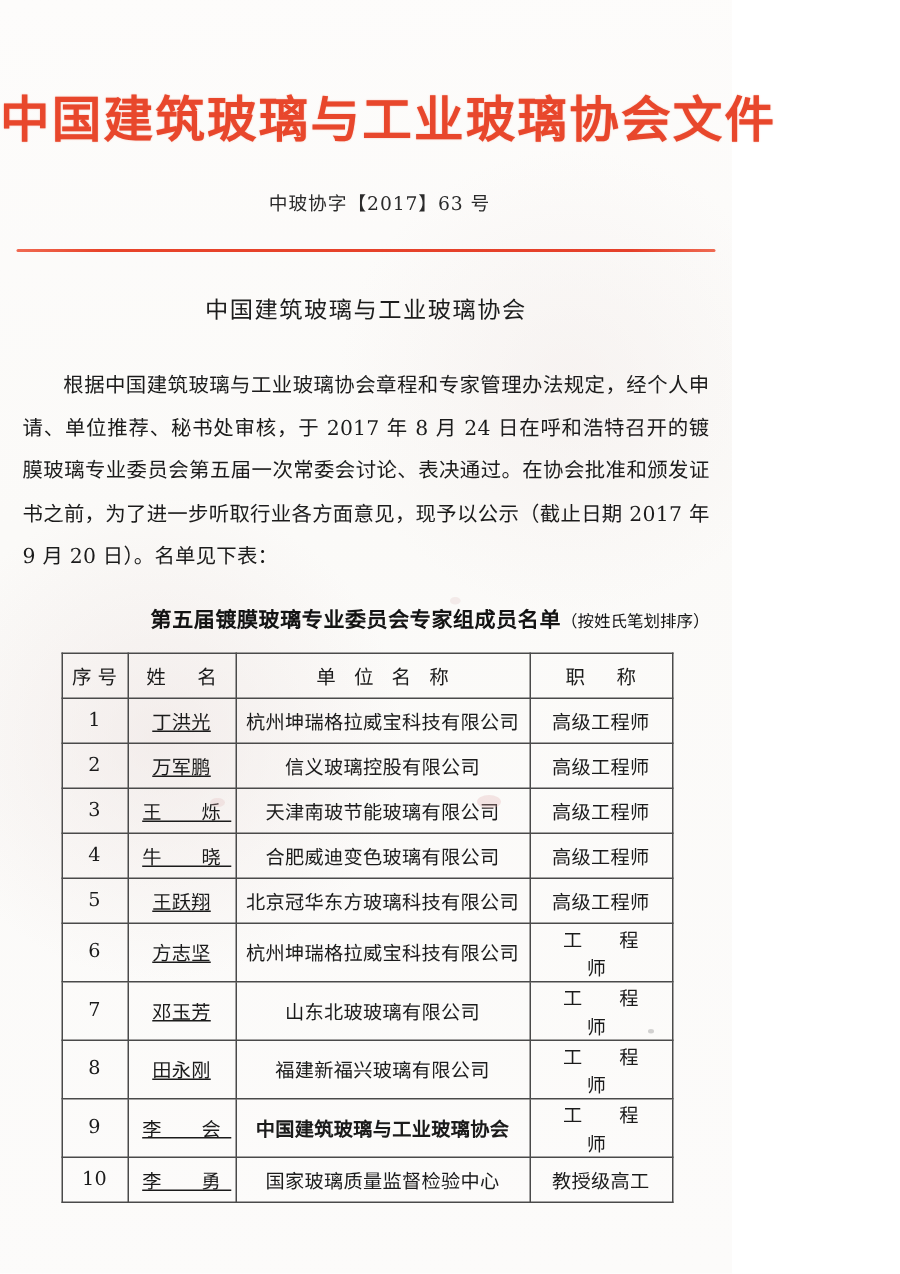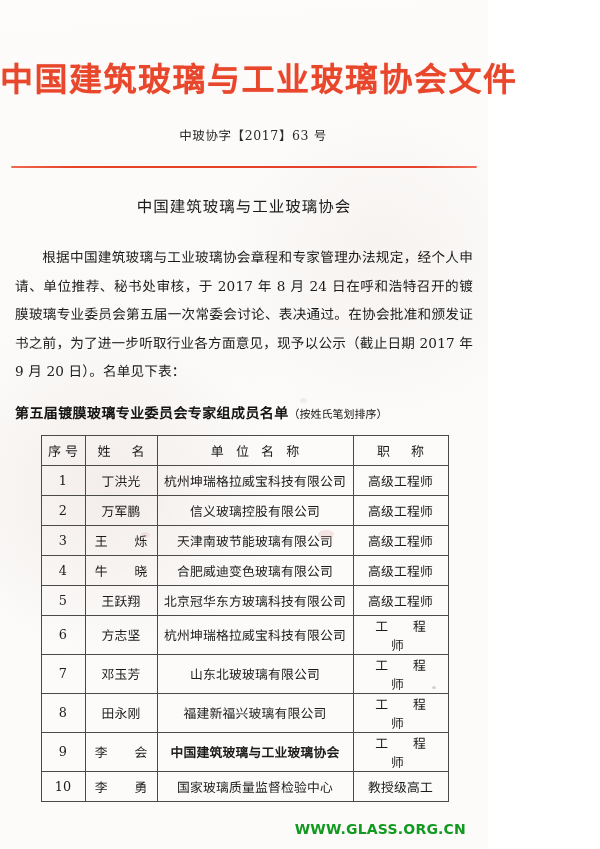"第五届镀膜玻璃专业委员会专家组成员名单（按姓氏笔划排序）" .table-caption { text-align: left -> right }
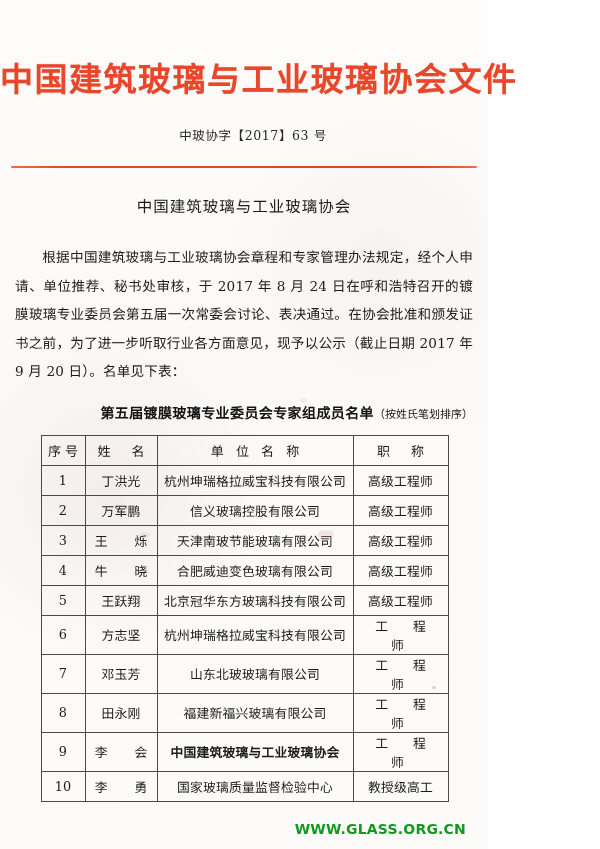"丁洪光" td.name { text-decoration: none -> underline }
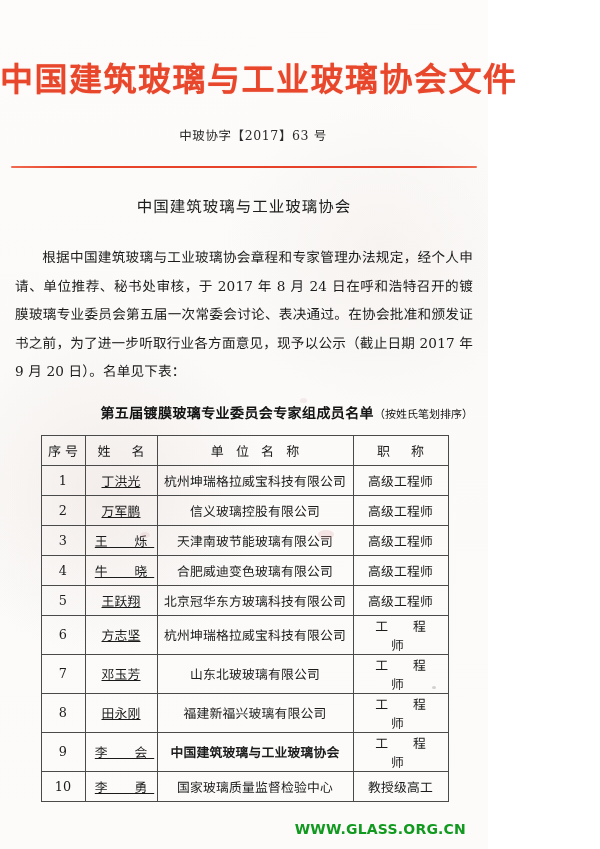"WWW.GLASS.ORG.CN" div.footer-url { html: <div>WWW.GLASS.ORG.CN</div> -> none }
